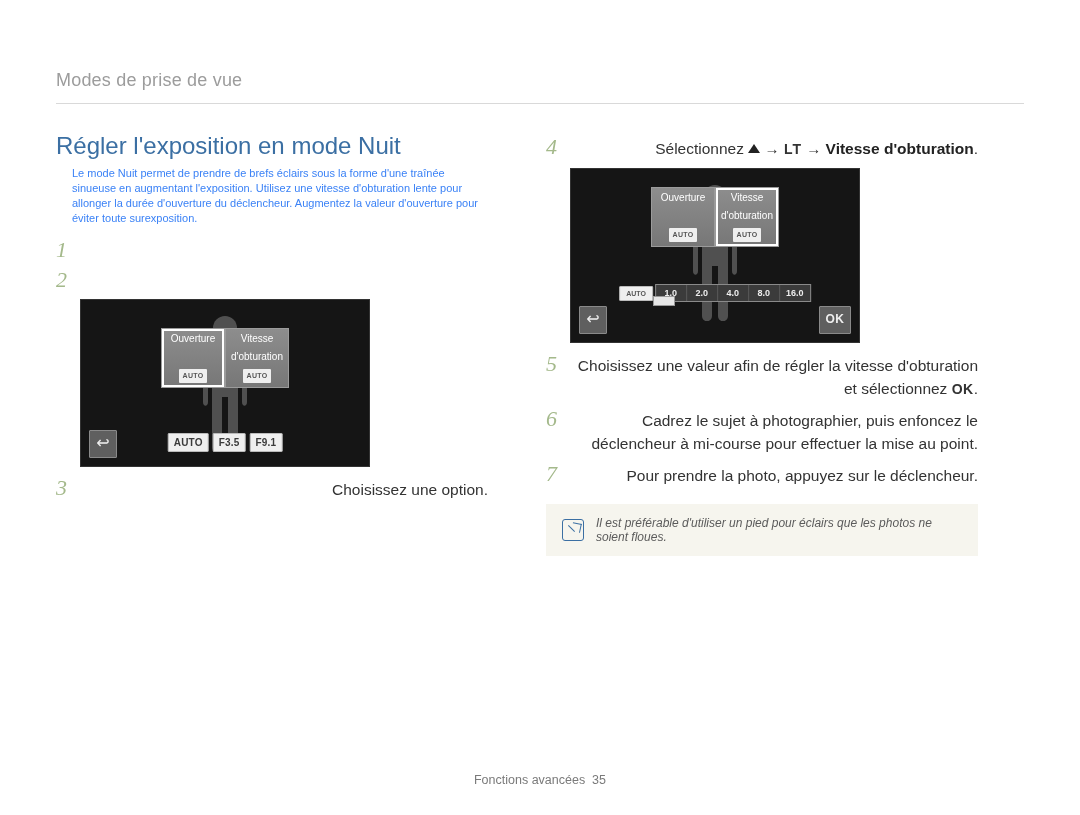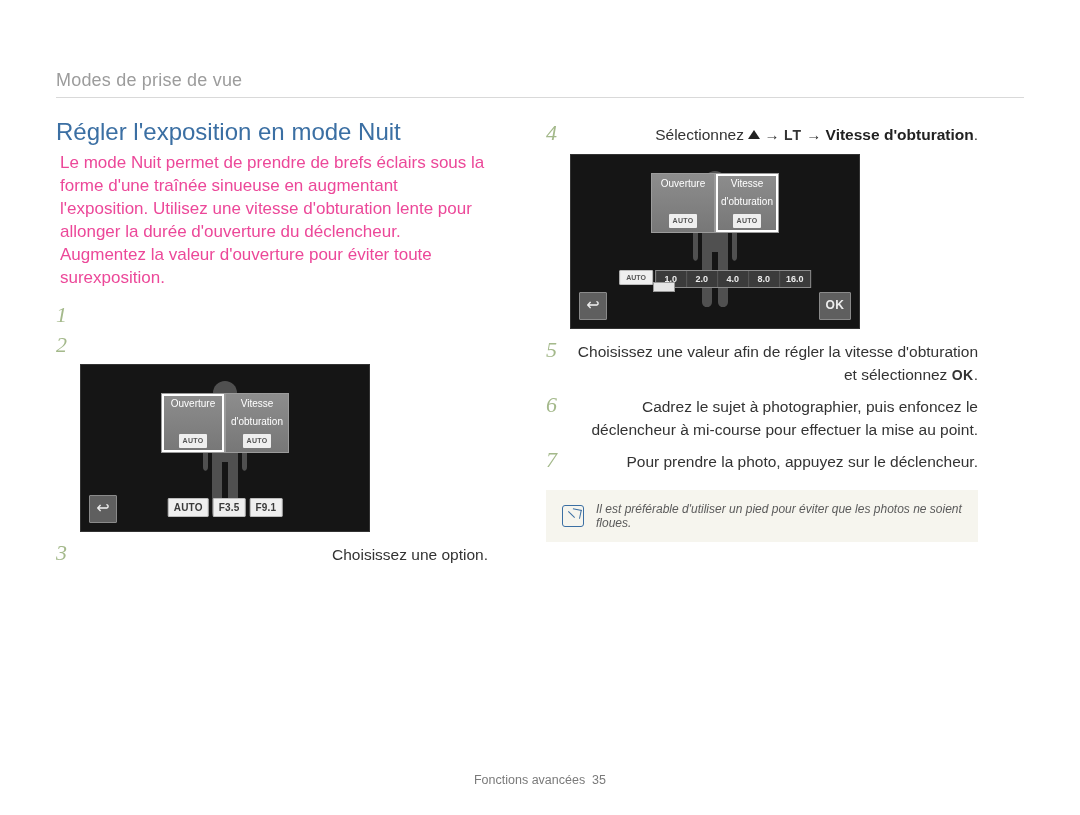"Modes de prise de vue" .breadcrumb { margin-bottom: 20px -> 28px; padding-bottom: 6px -> 12px }
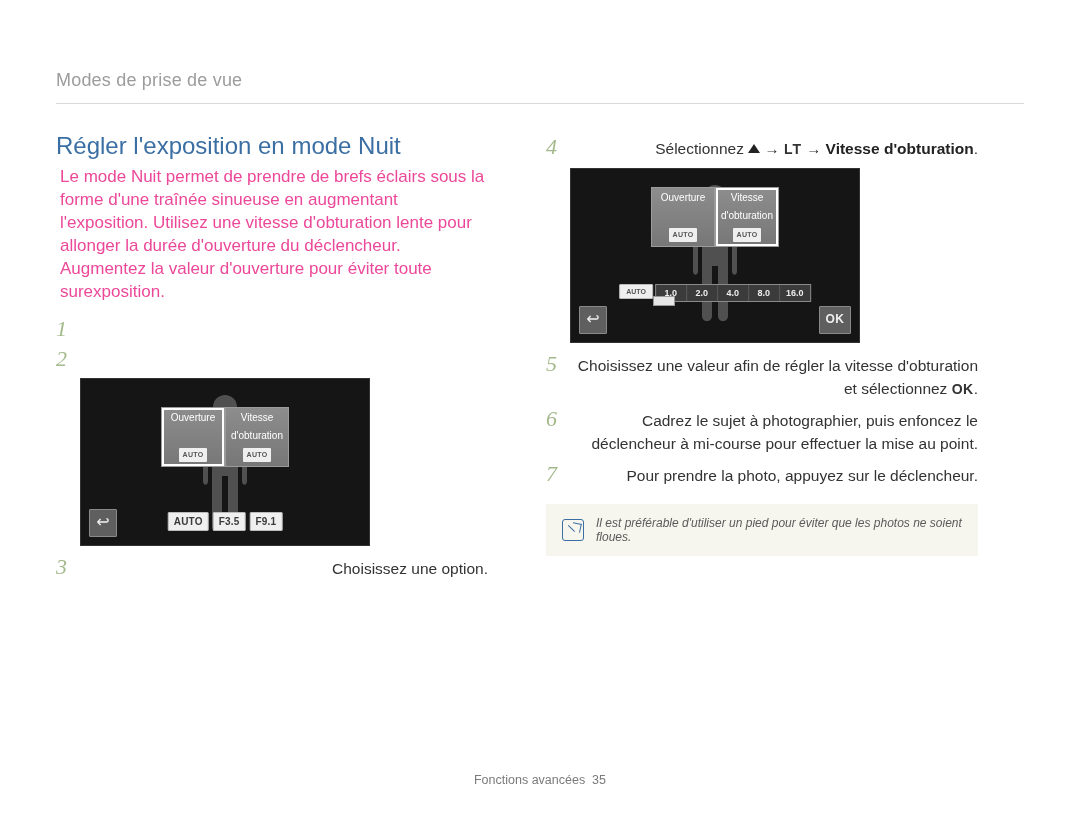"Le mode Nuit permet de" p.intro { color: #ec4899 -> #3b82f6; font-size: 17px -> 11px; margin: 0 0 14px 4px -> 0 0 14px 16px }
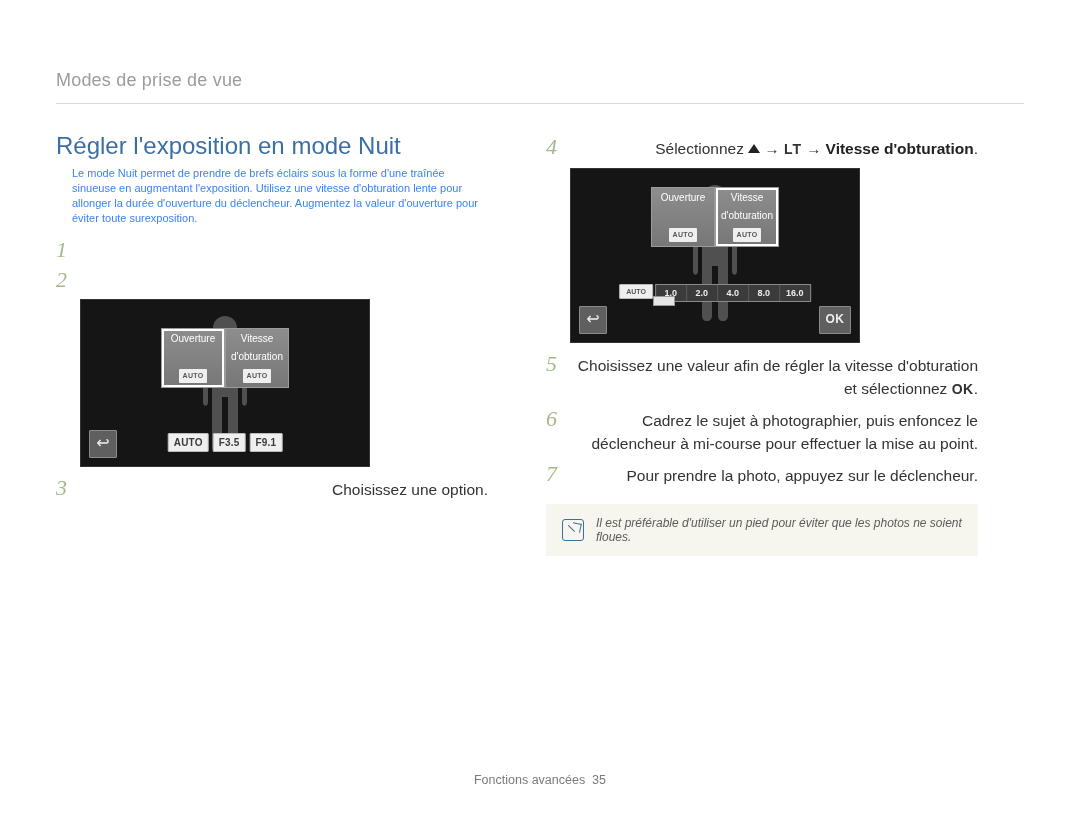"1.0" .scale-row { align-items: flex-start -> center }
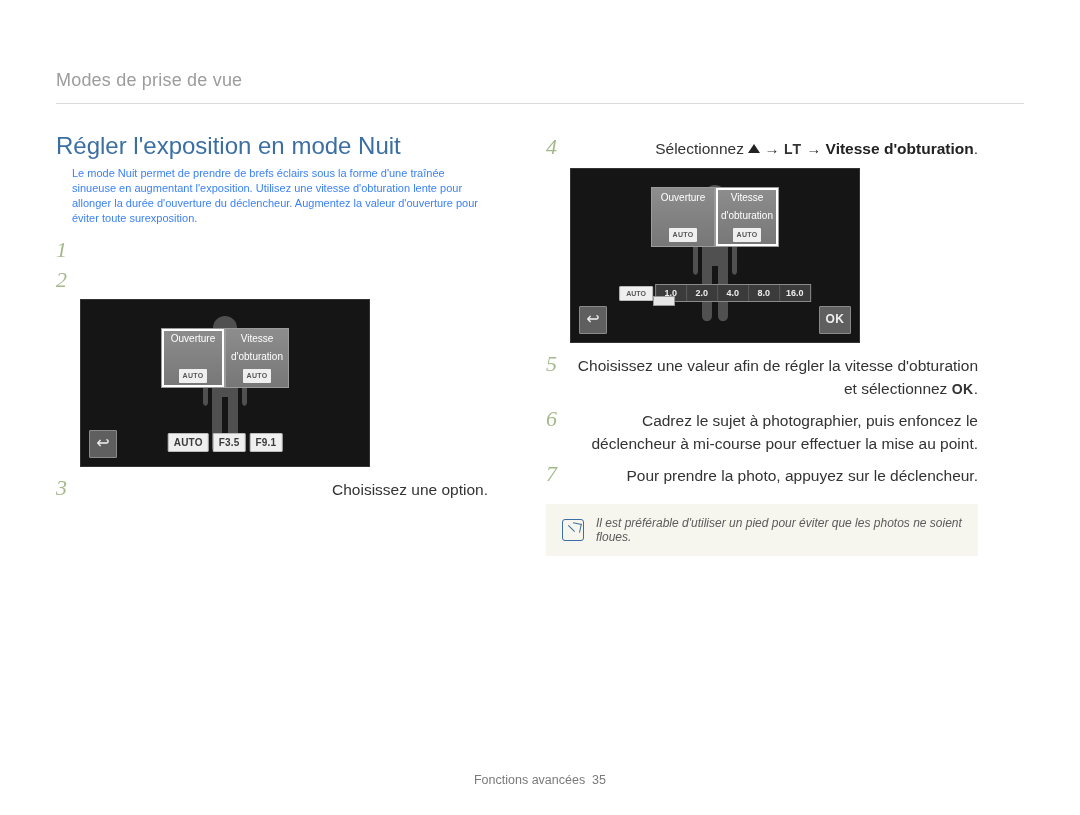"Il est préférable d'utiliser un" span { text: éviter -> éclairs }
